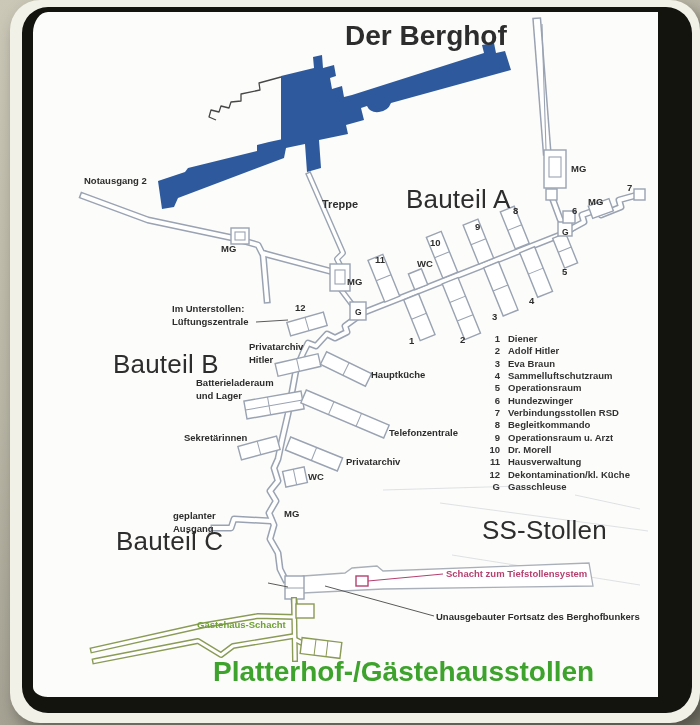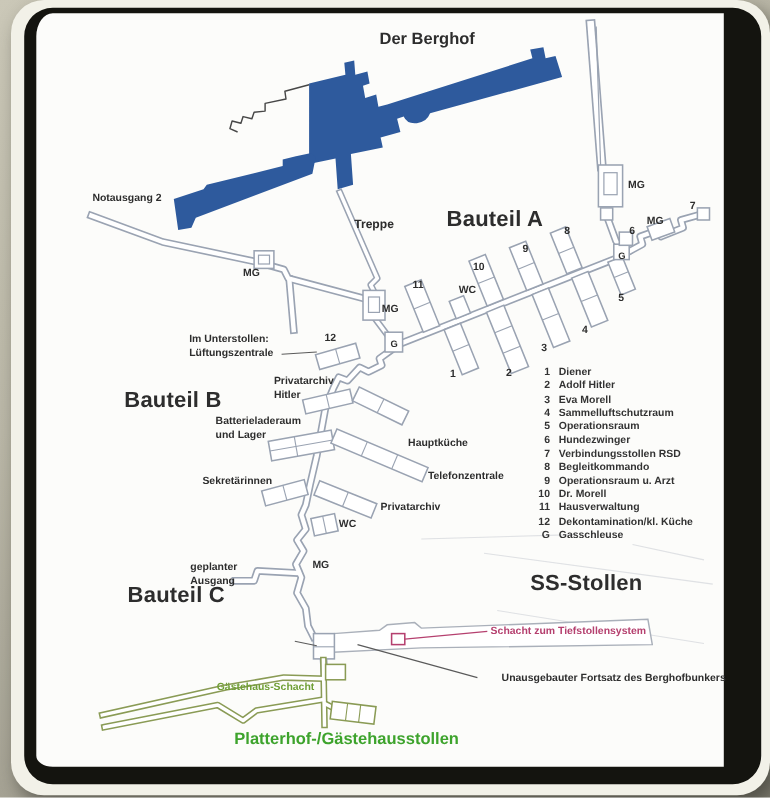"Der Berghof" .title { font-size: 15px -> 28px }
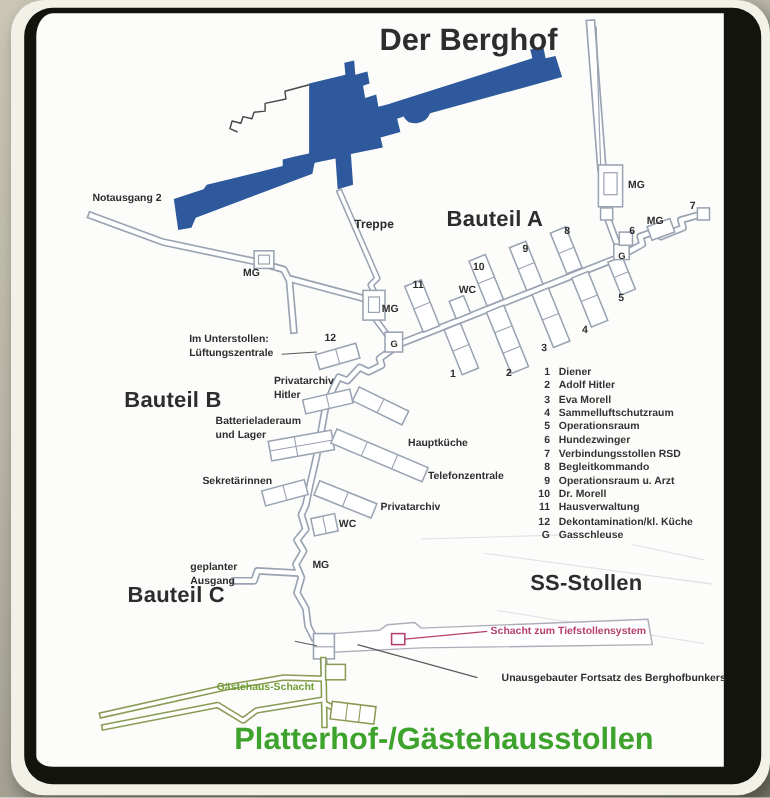"Bauteil A" .big { font-size: 20px -> 26px; font-weight: 700 -> 400 }
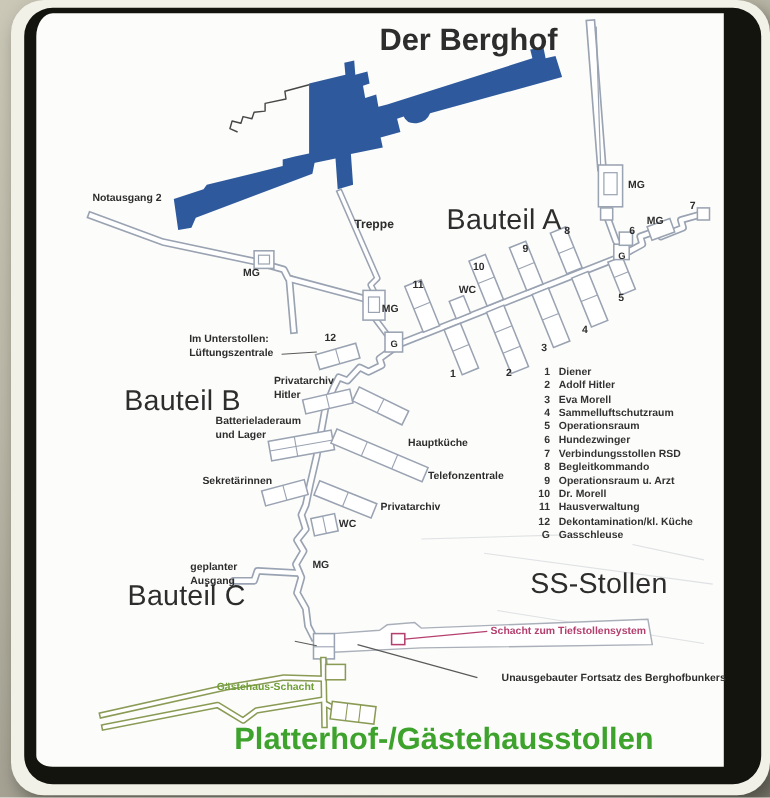"Eva Morell" span.lab { text: Morell -> Braun }
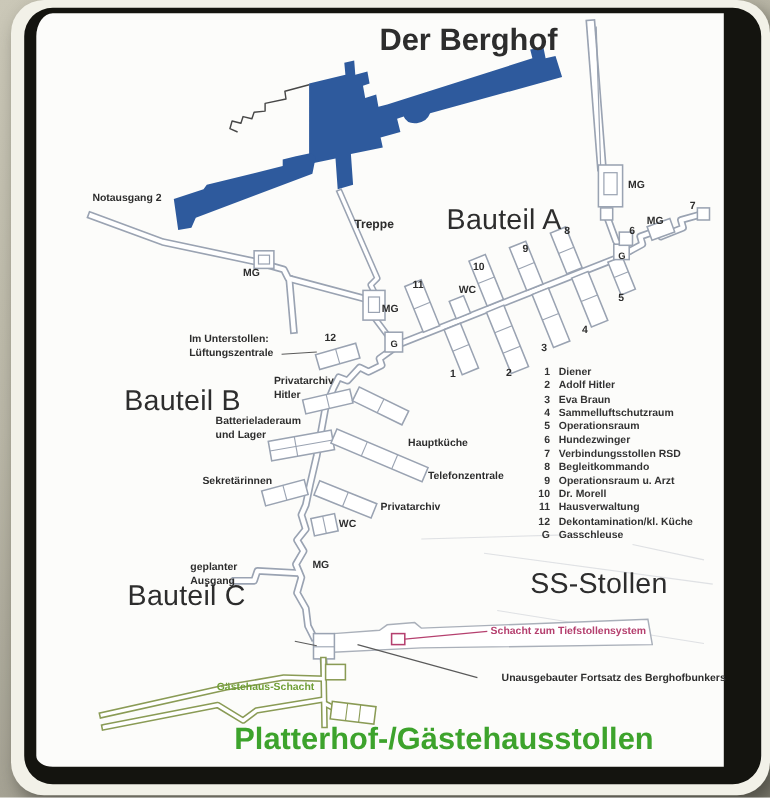"Hauptküche" div.lbl { margin-top: 28px -> none }
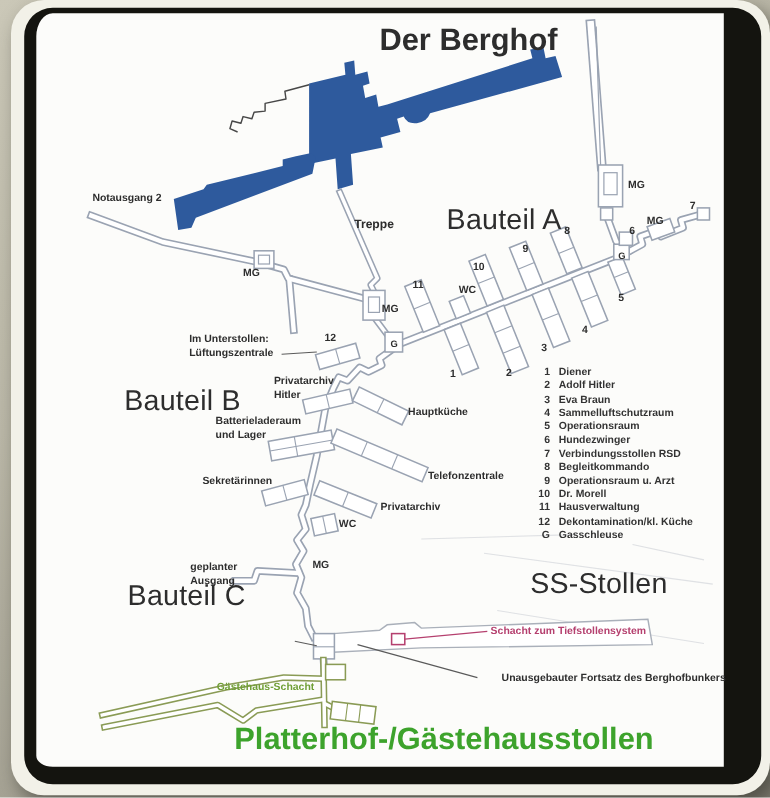"Unausgebauter Fortsatz des" div.lbl { left: 456px -> 436px }
